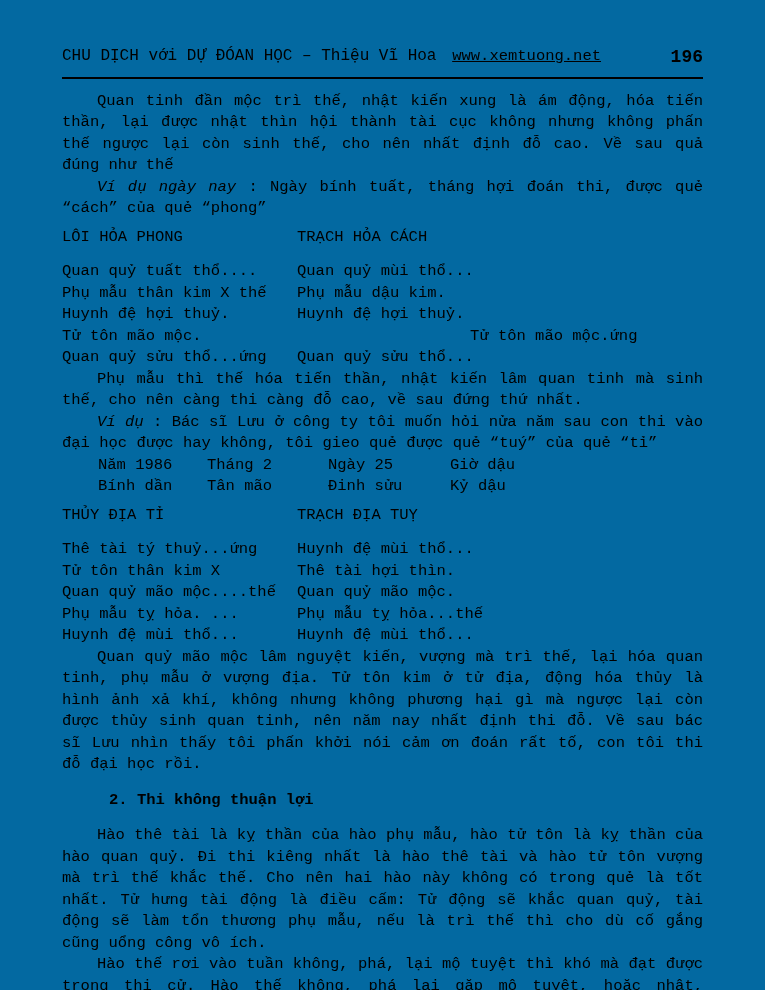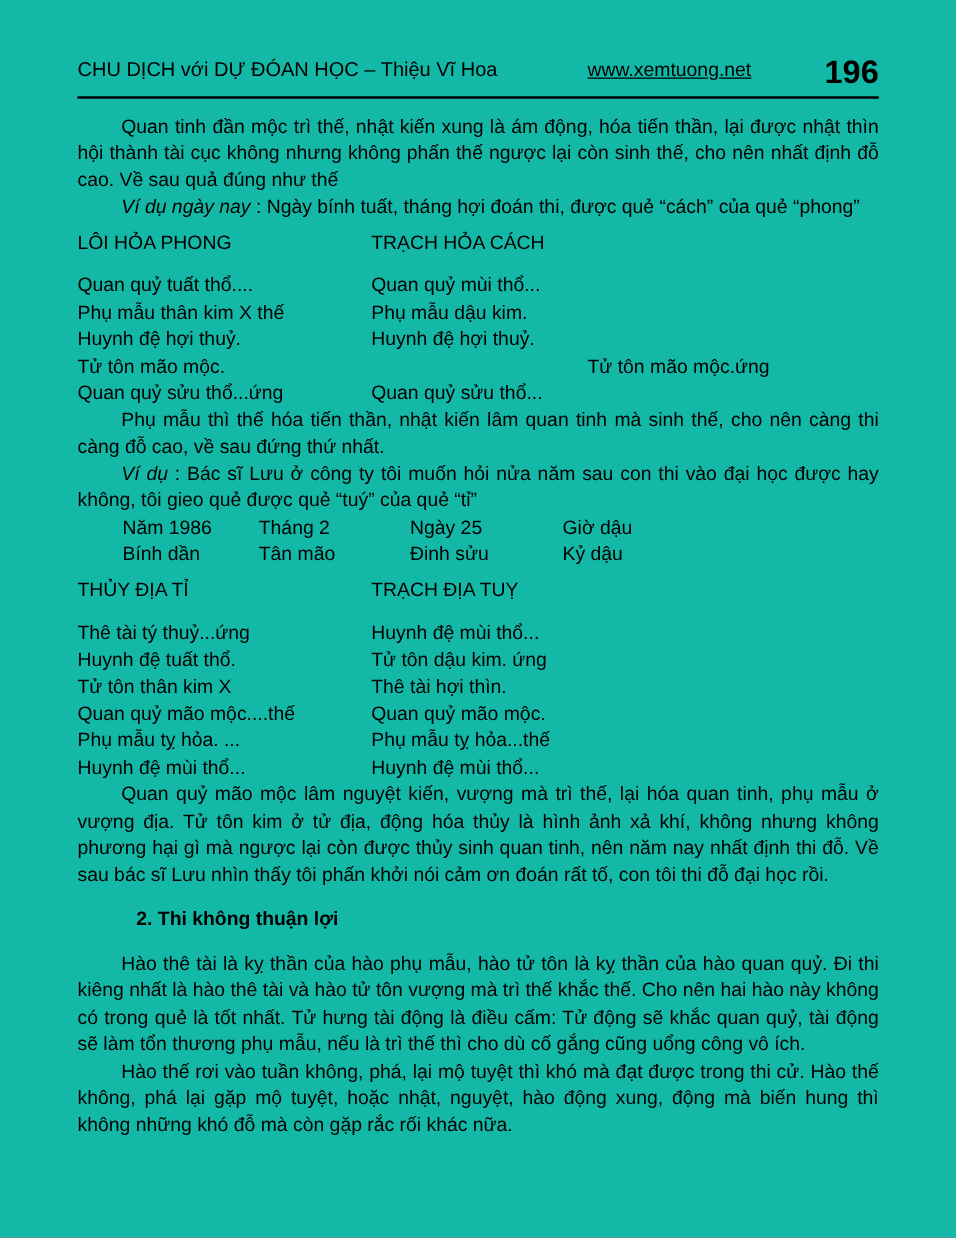"CHU DỊCH với DỰ ĐÓAN" .page { background: #14b8a6 -> #0369a1; font-family: Liberation Sans, sans-serif -> Liberation Mono, monospace }
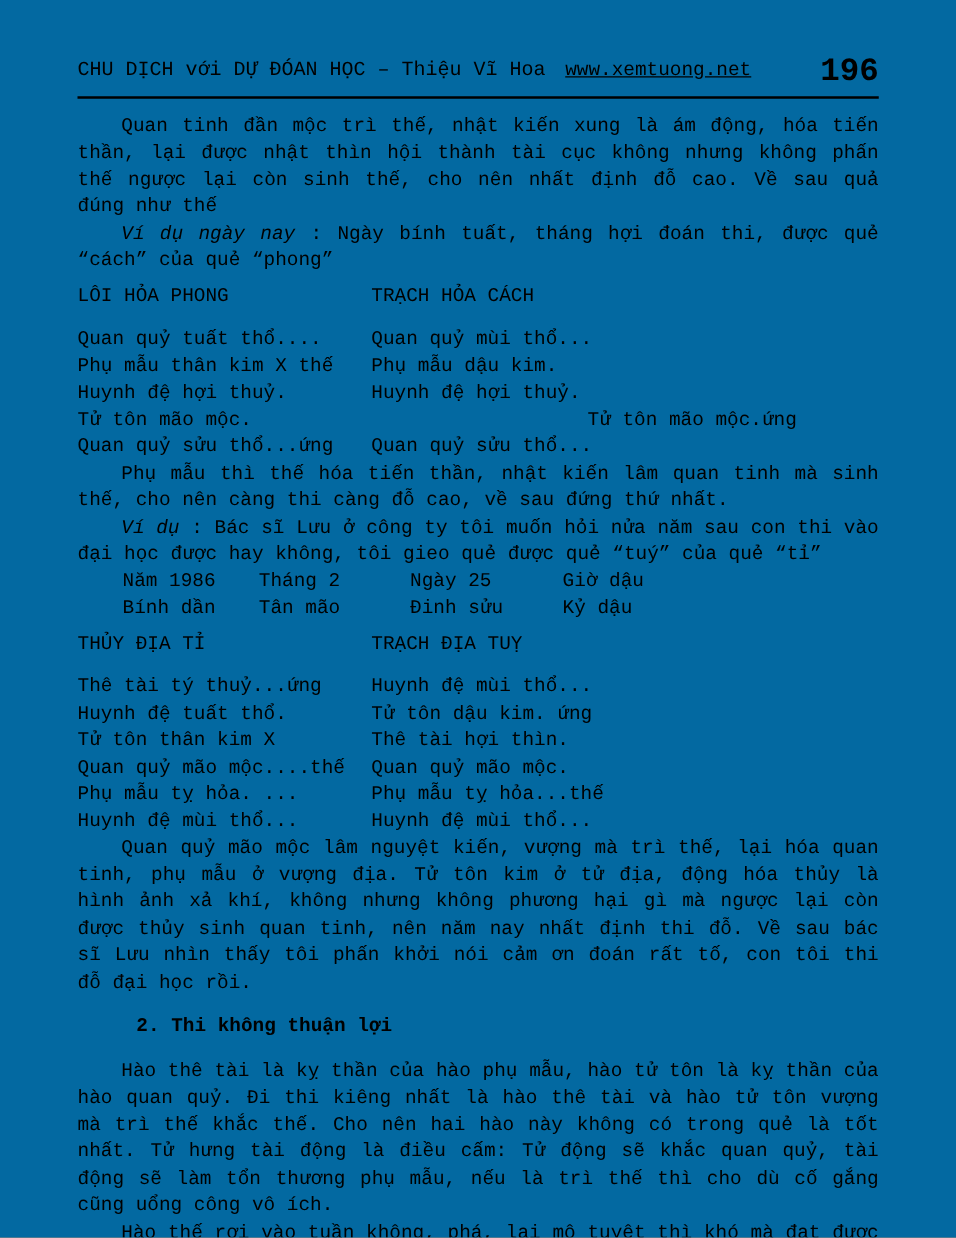"196" .hdr-page { font-size: 26px -> 18px }
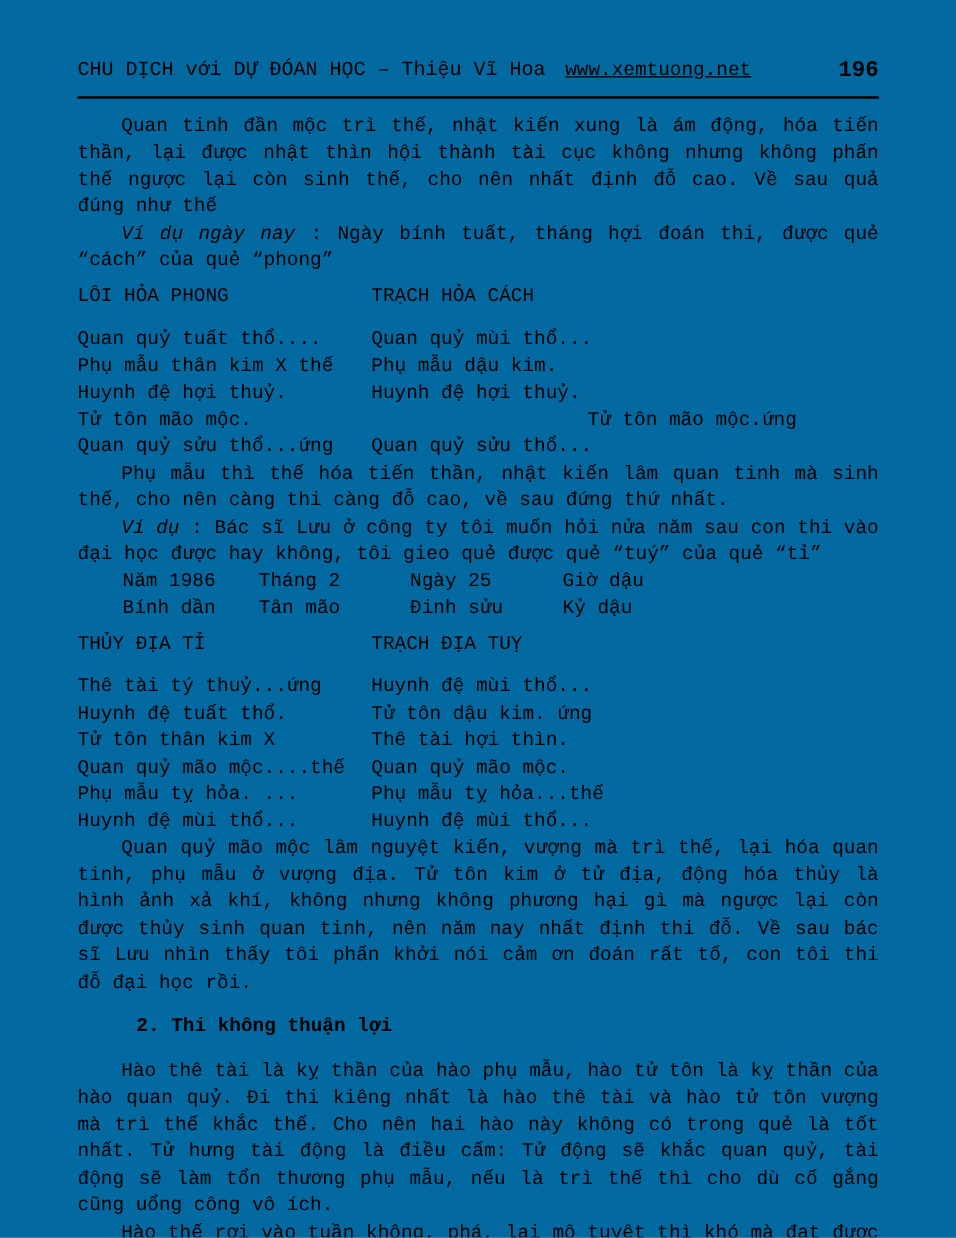"Huynh đệ tuất thổ. Tử" p.hex-row { html: <p><span>Huynh đệ tuất thổ.</span><span>Tử tôn dậu kim. ứng</span></p> -> none }
